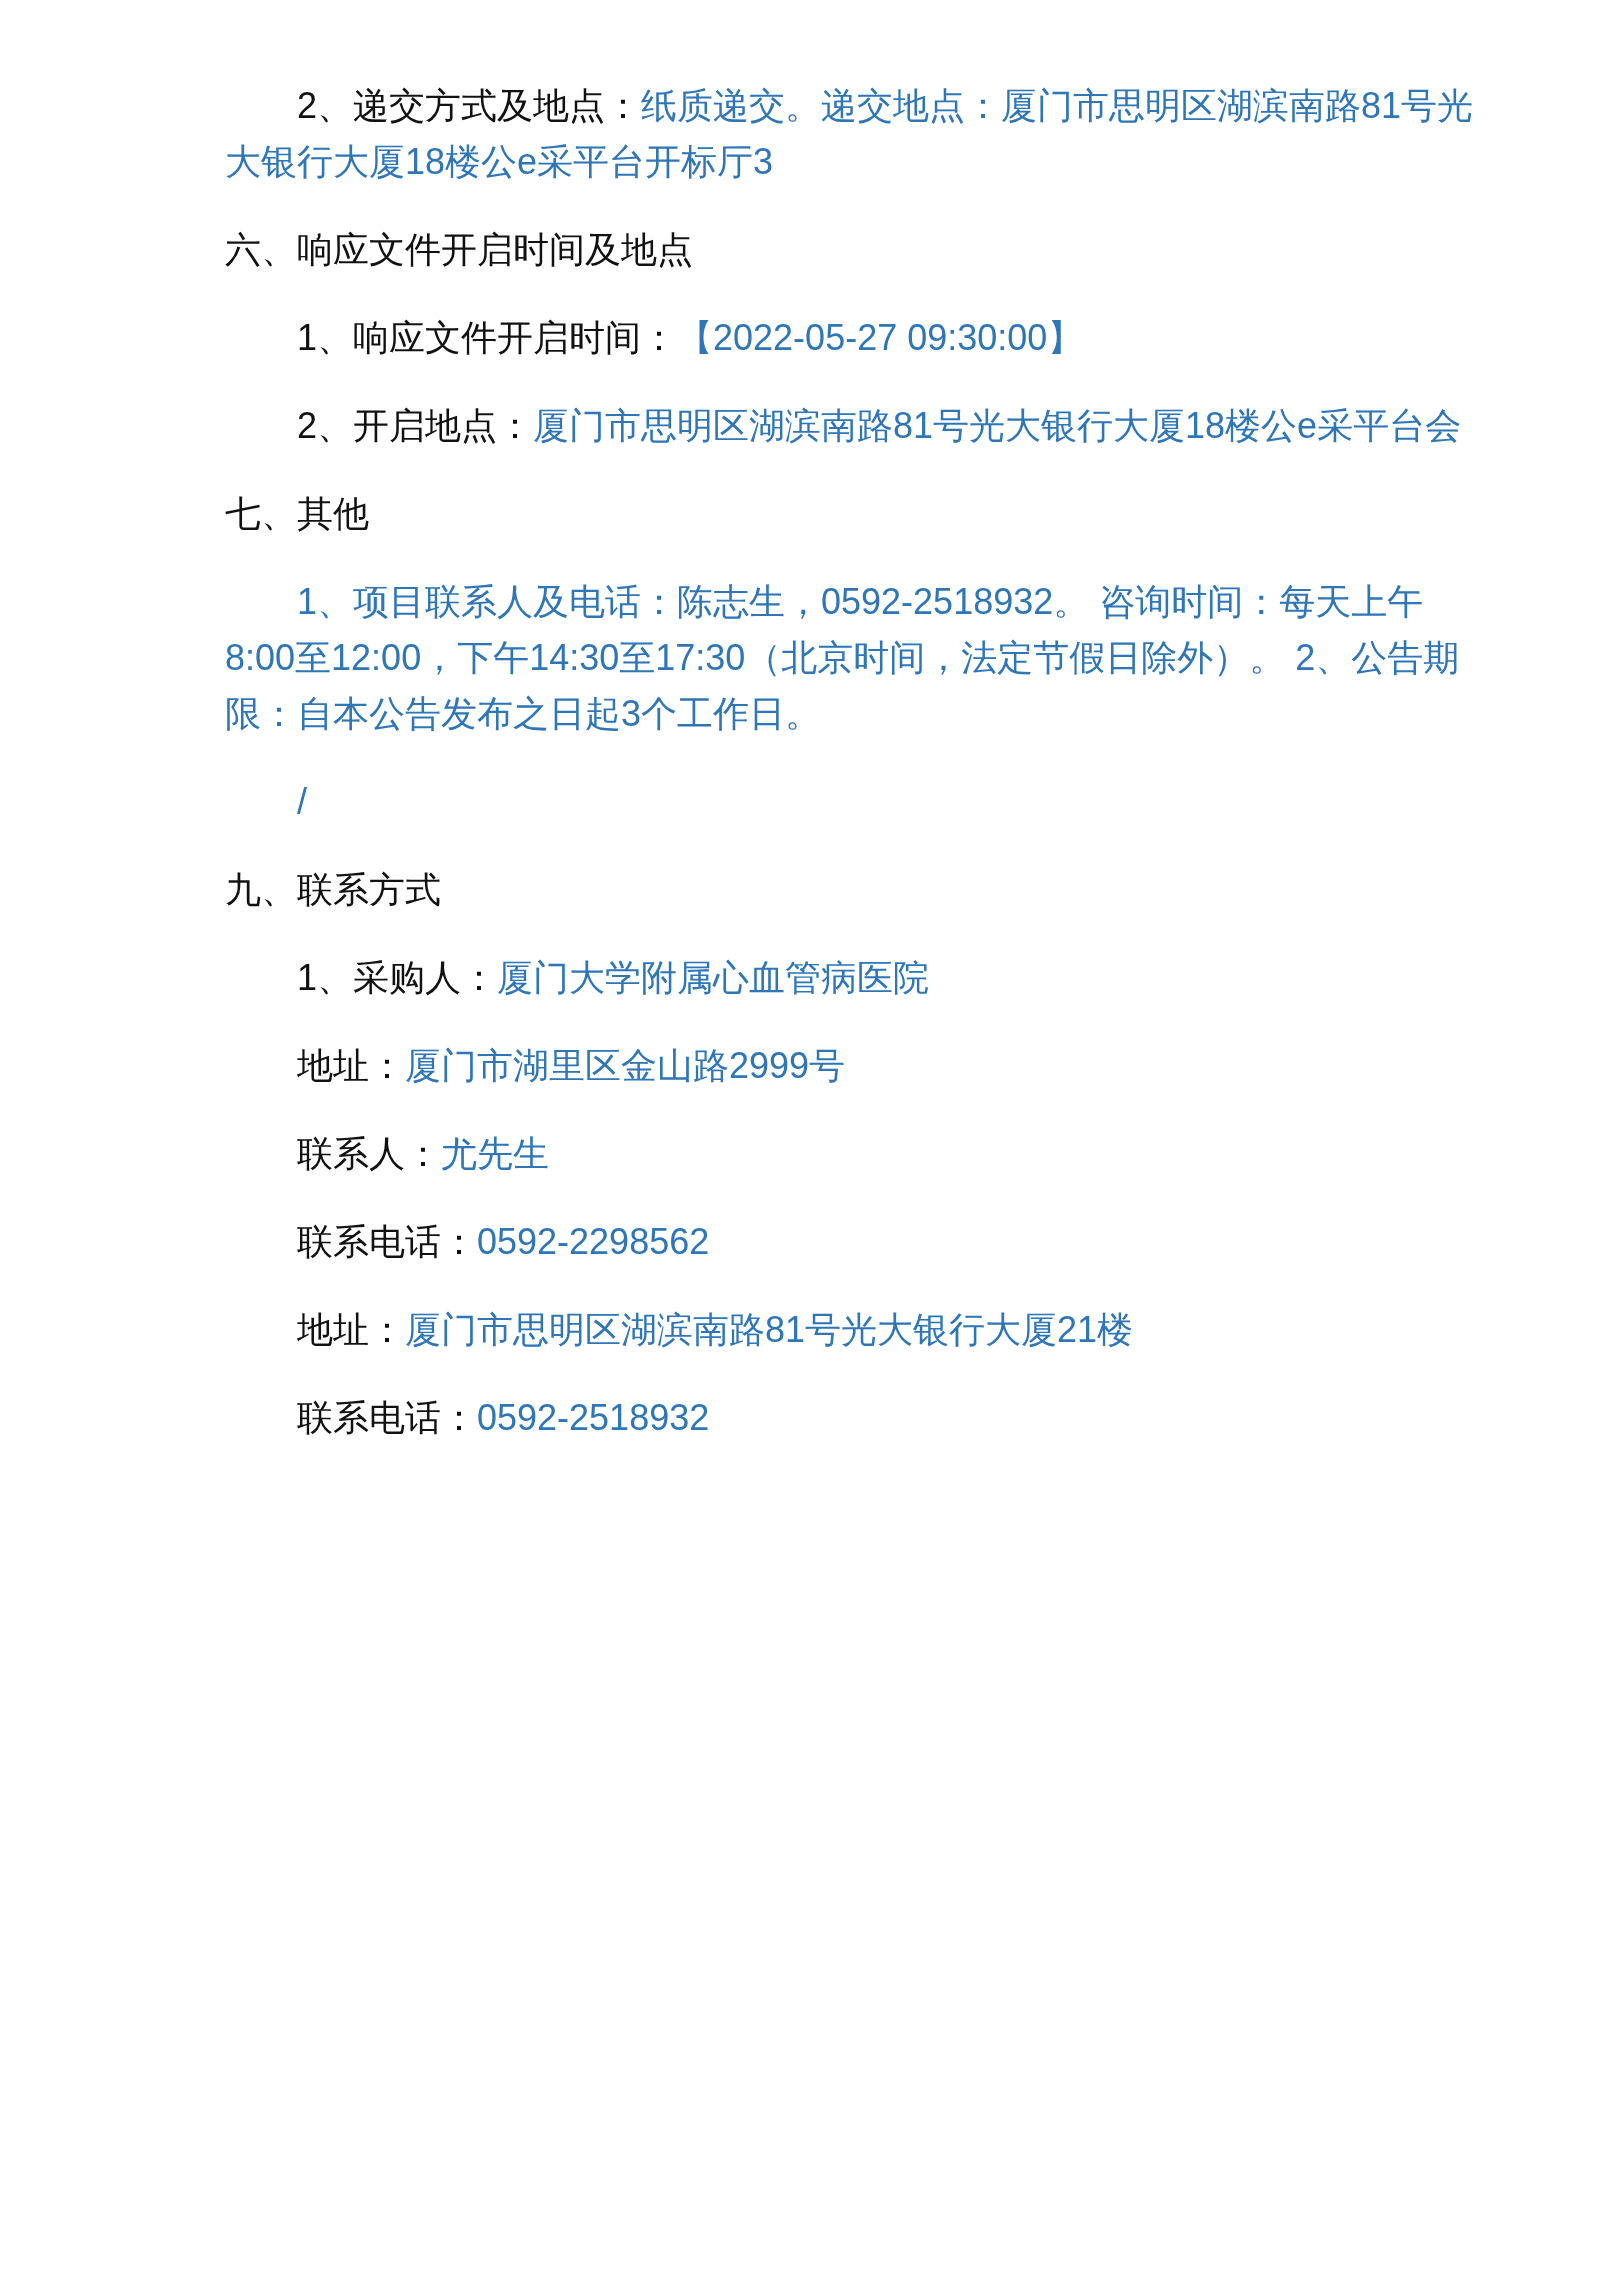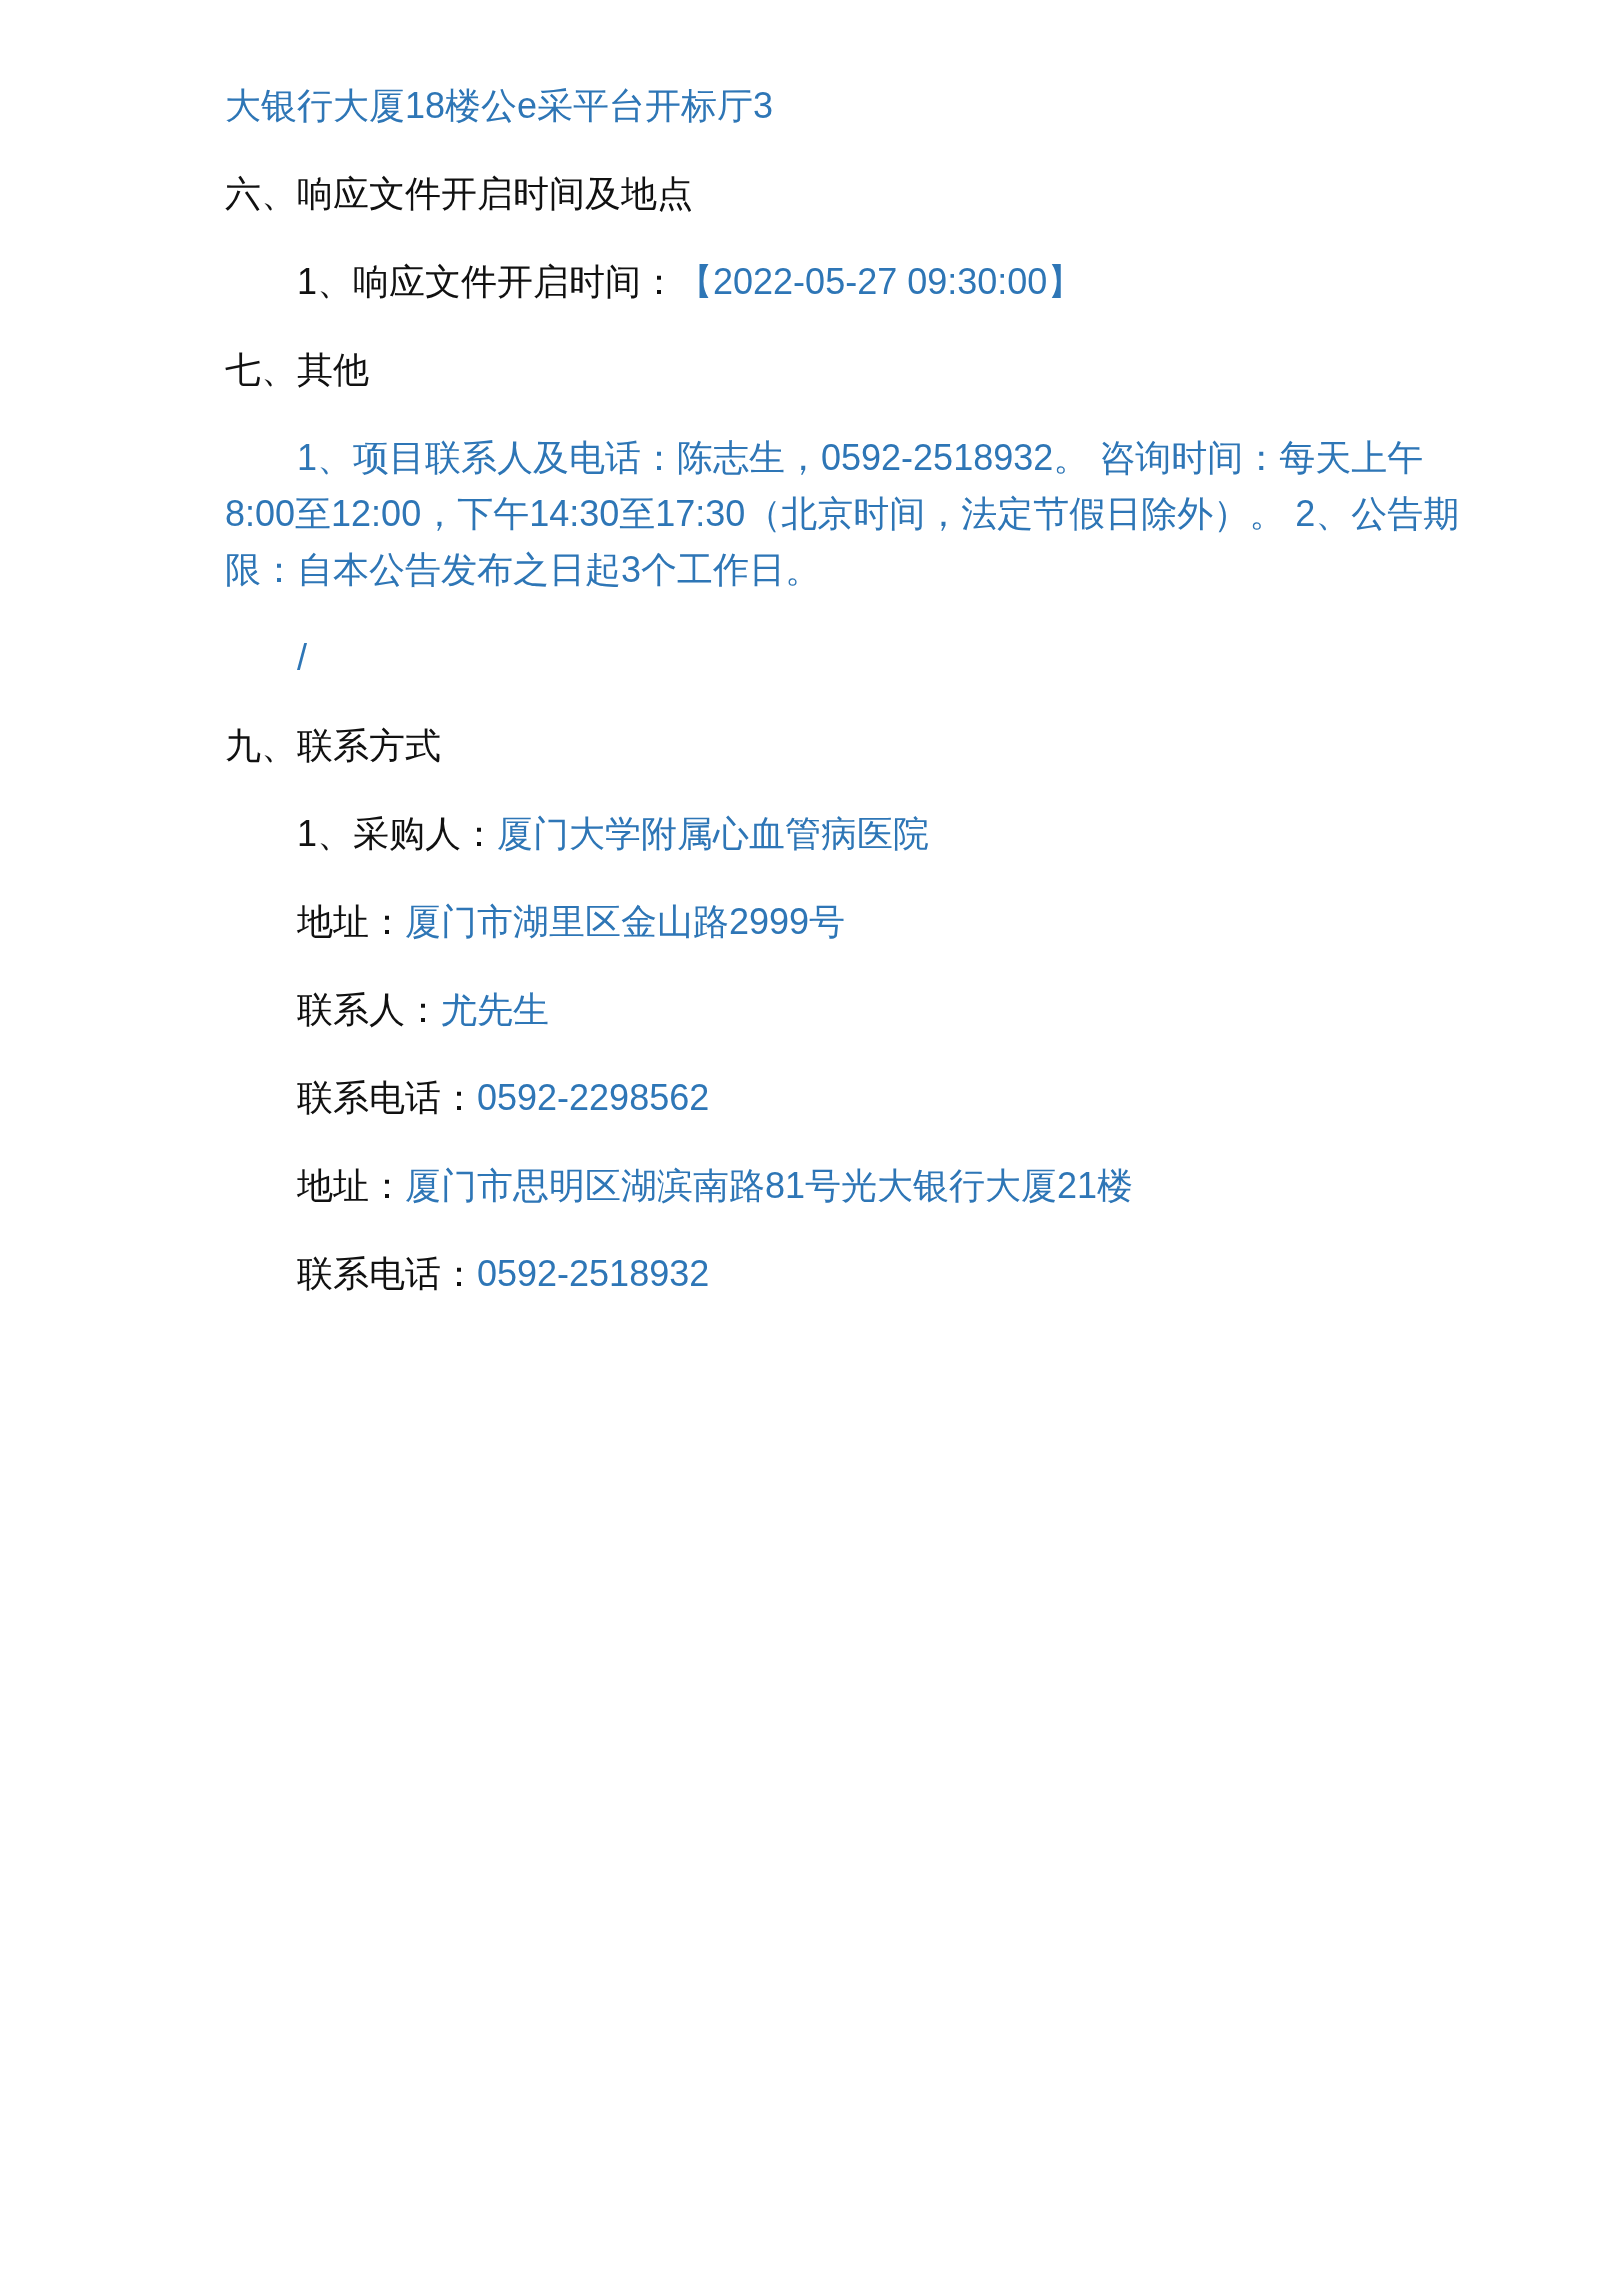"2、递交方式及地点：纸质递交。递交地点：厦门市思明区湖滨南路81号光" span.line { html: none -> <span> <span>2、递交方式及地点：</span><span>纸质递交。递交地点：厦门市思明区湖滨南路81号光</span> </span> }
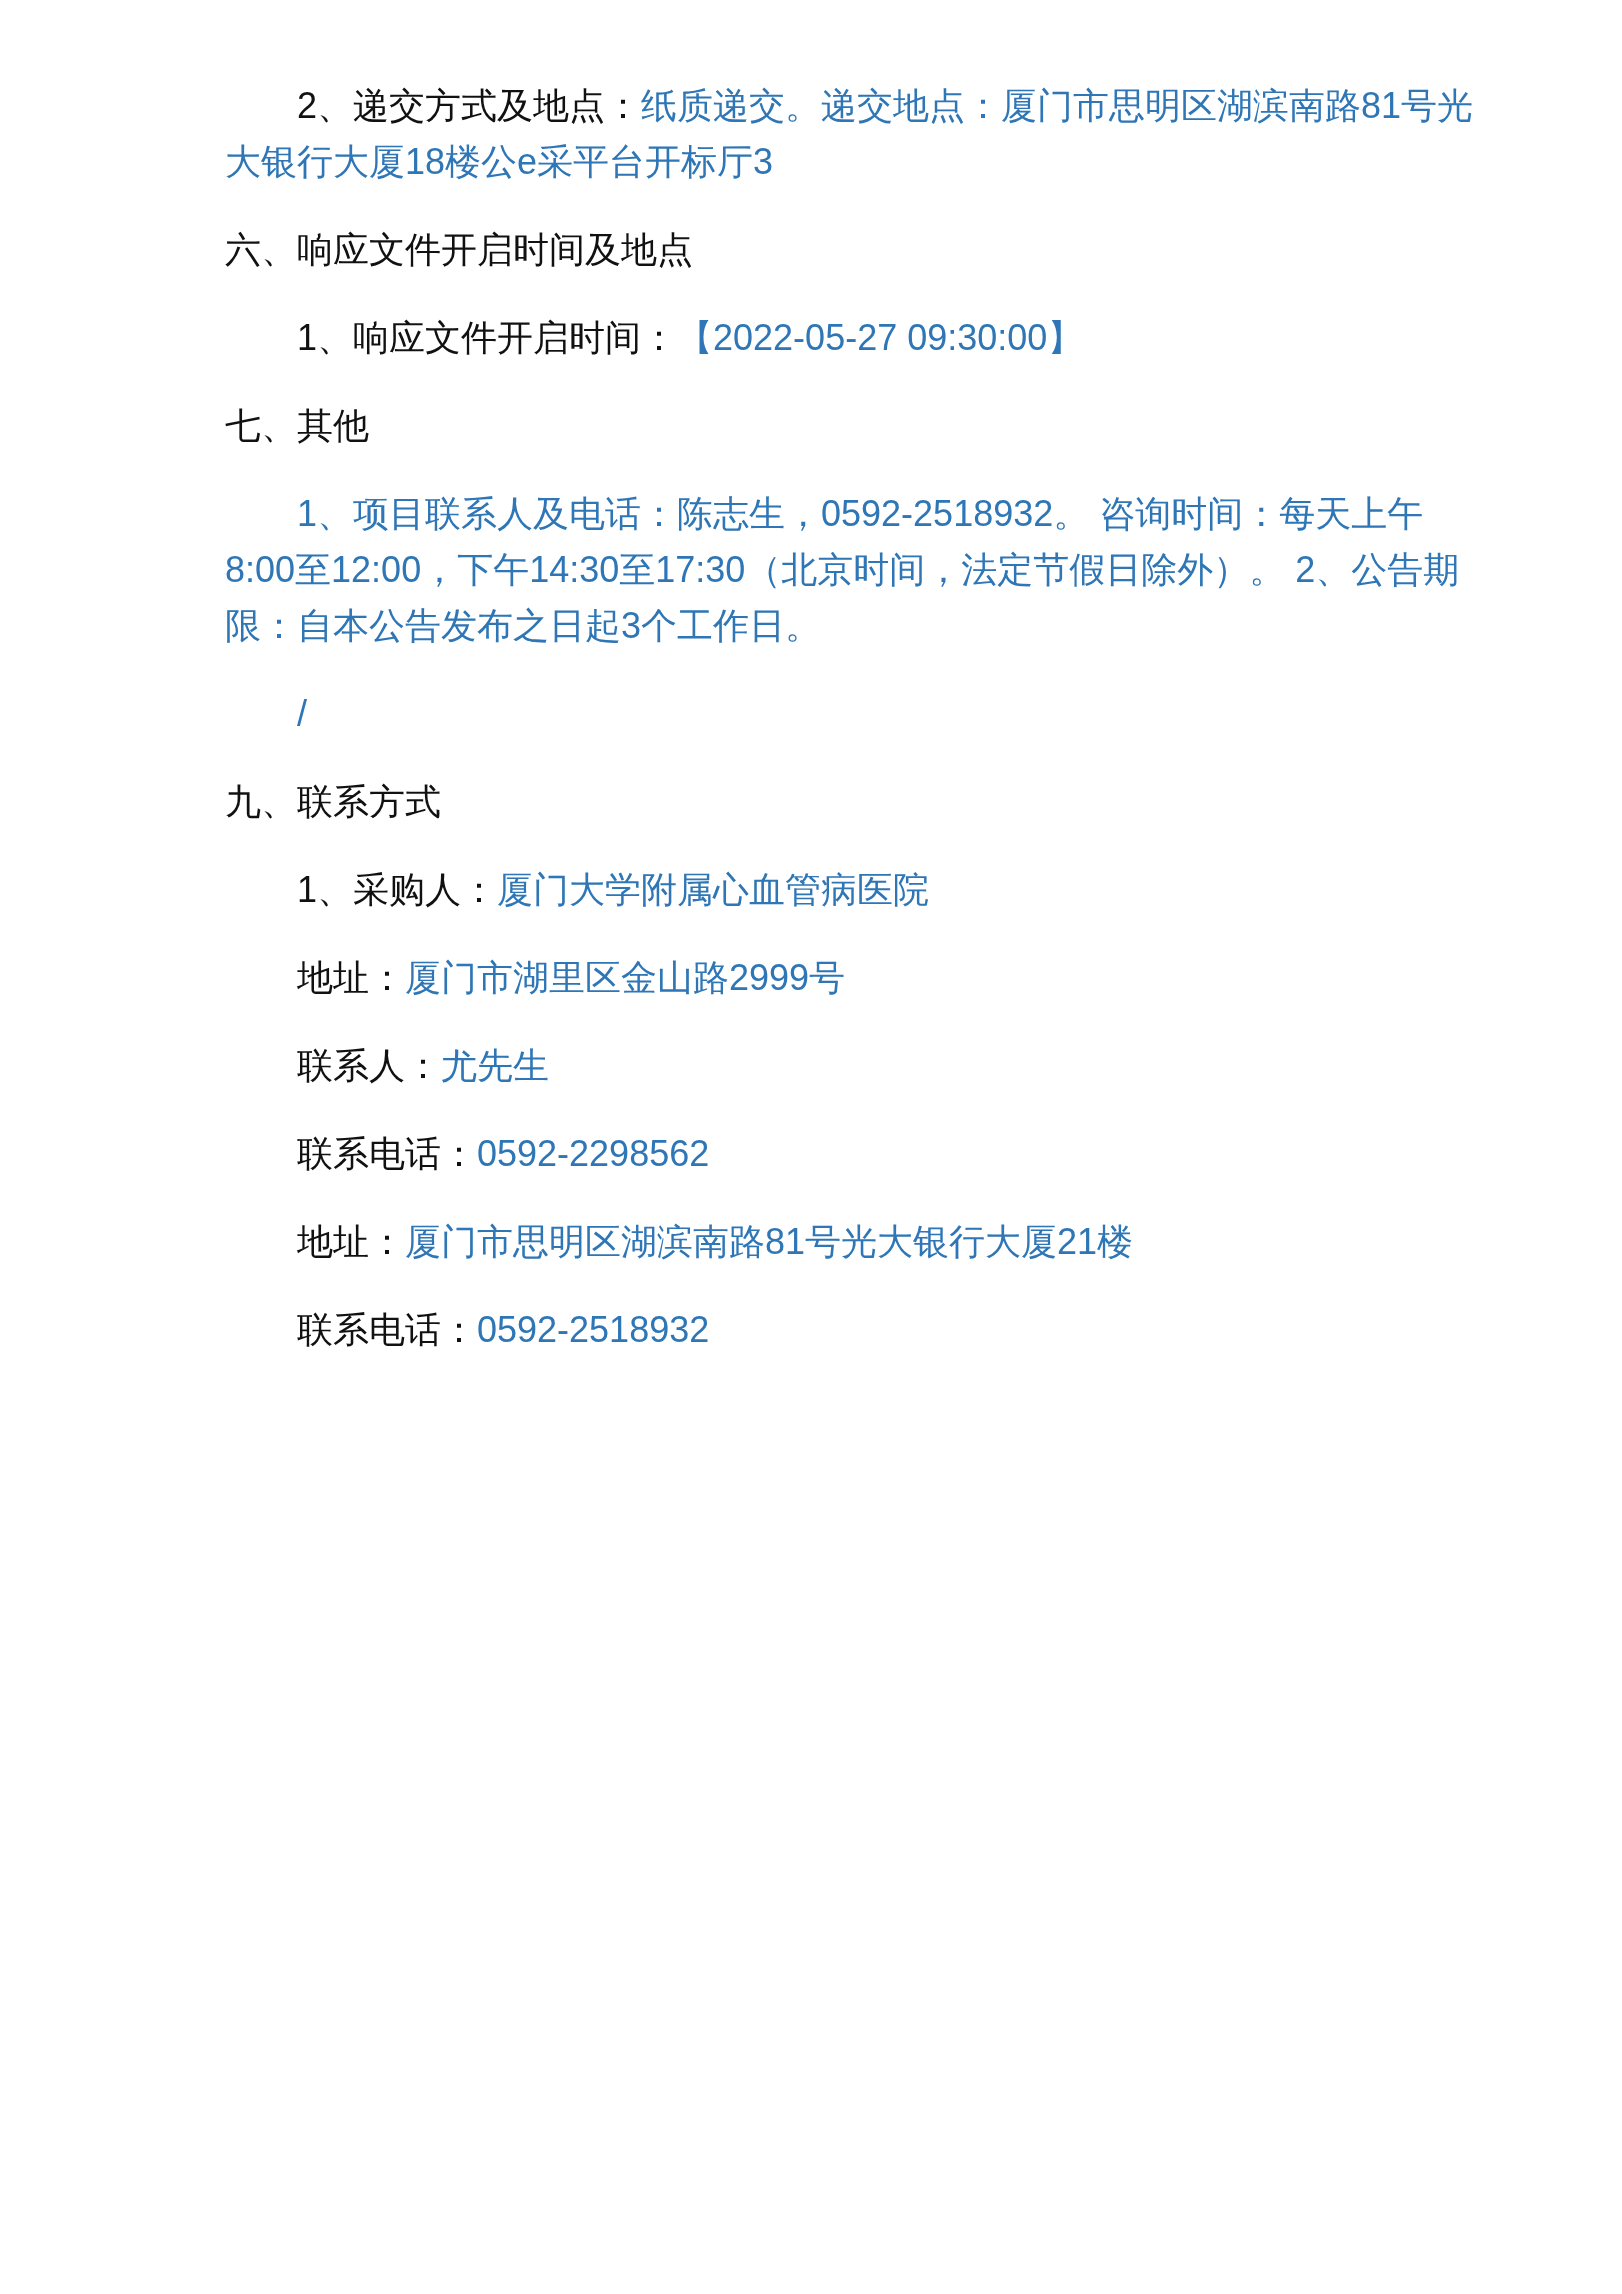"2、开启地点：厦门市思明区湖滨南路81号光大银行大厦18楼公e采平台会" span.line { html: none -> <span> <span>2、开启地点：</span><span>厦门市思明区湖滨南路81号光大银行大厦18楼公e采平台会</span> </span> }
